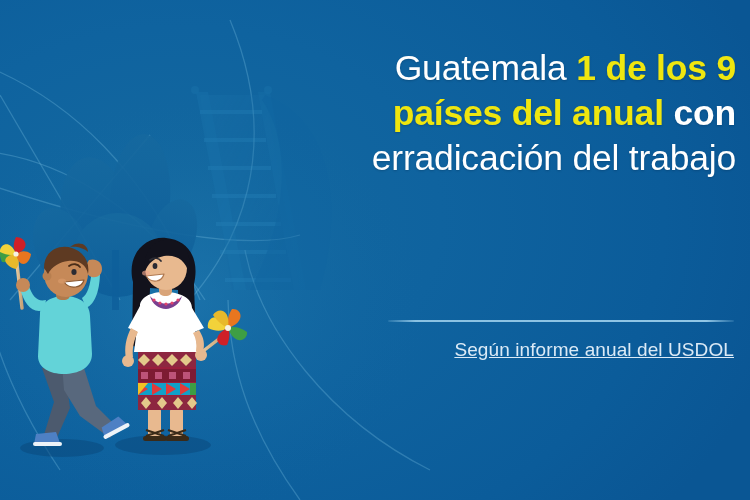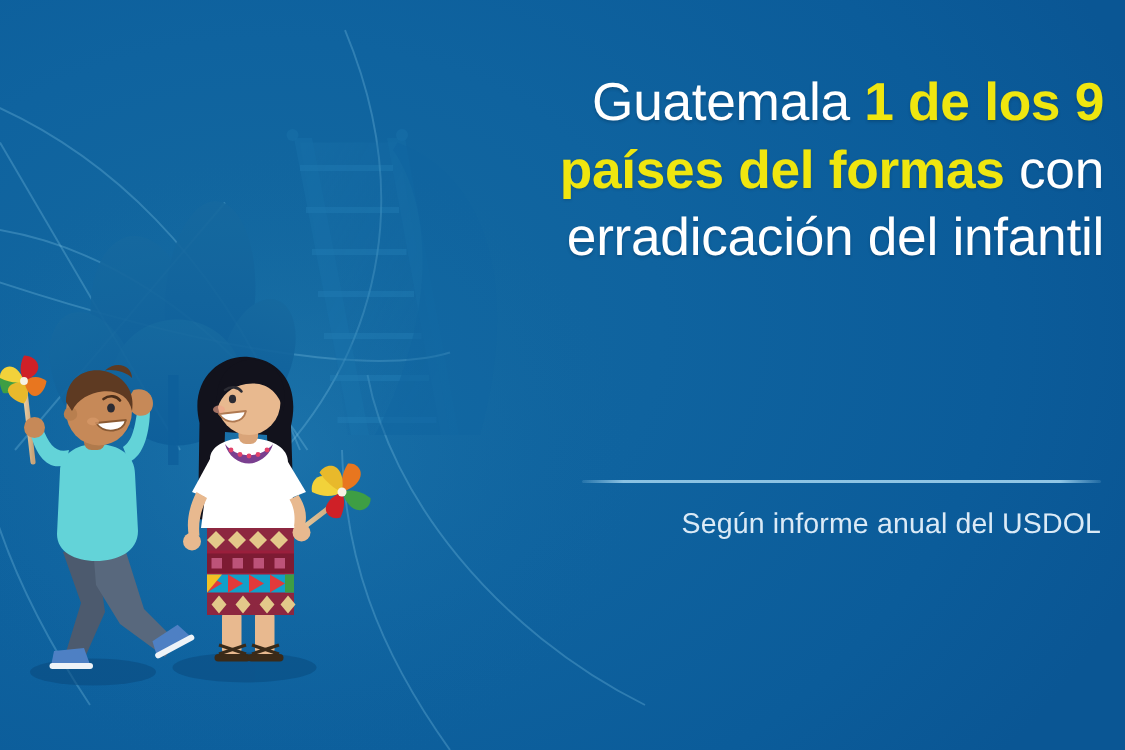"países del formas" span.hl-y { text: formas -> anual }
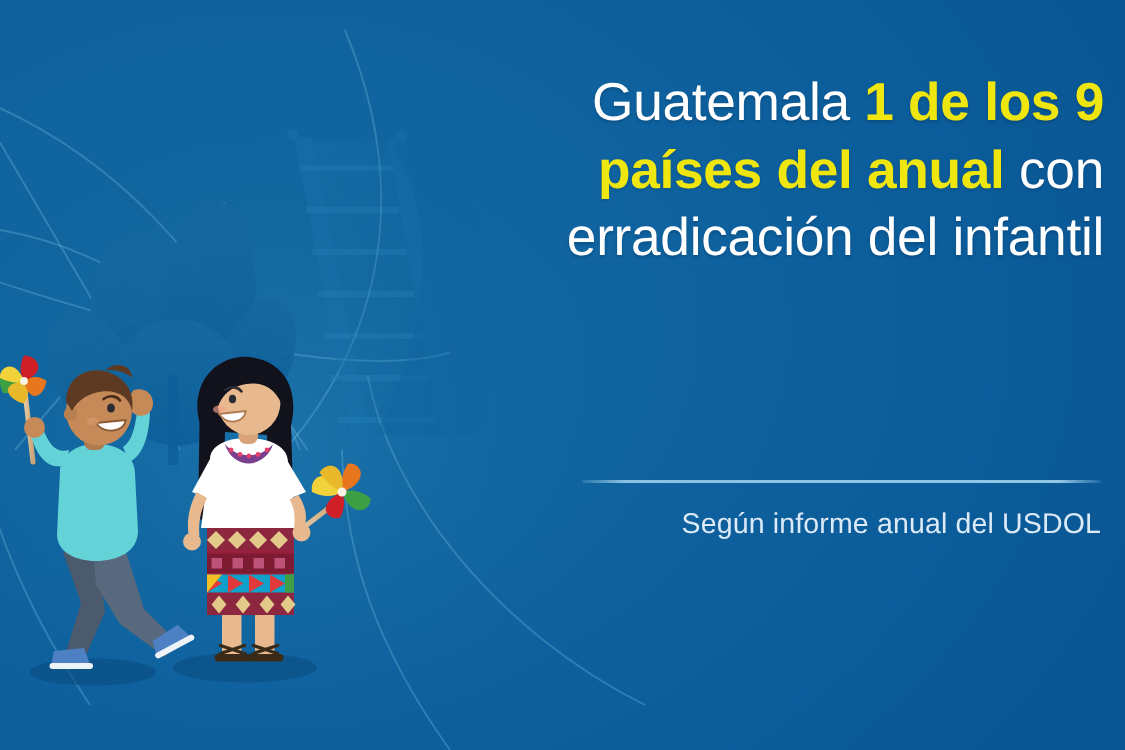"con" .hl-b { font-weight: 400 -> 700 }
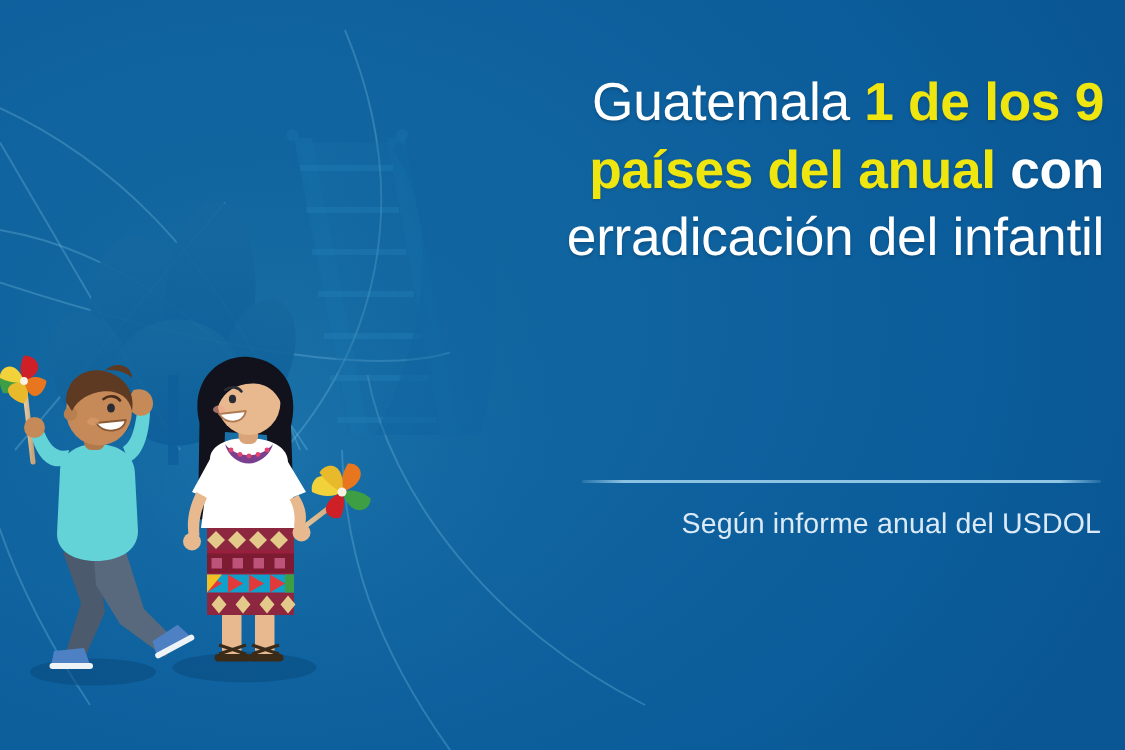"erradicación del infantil" span.ln { text: infantil -> trabajo }
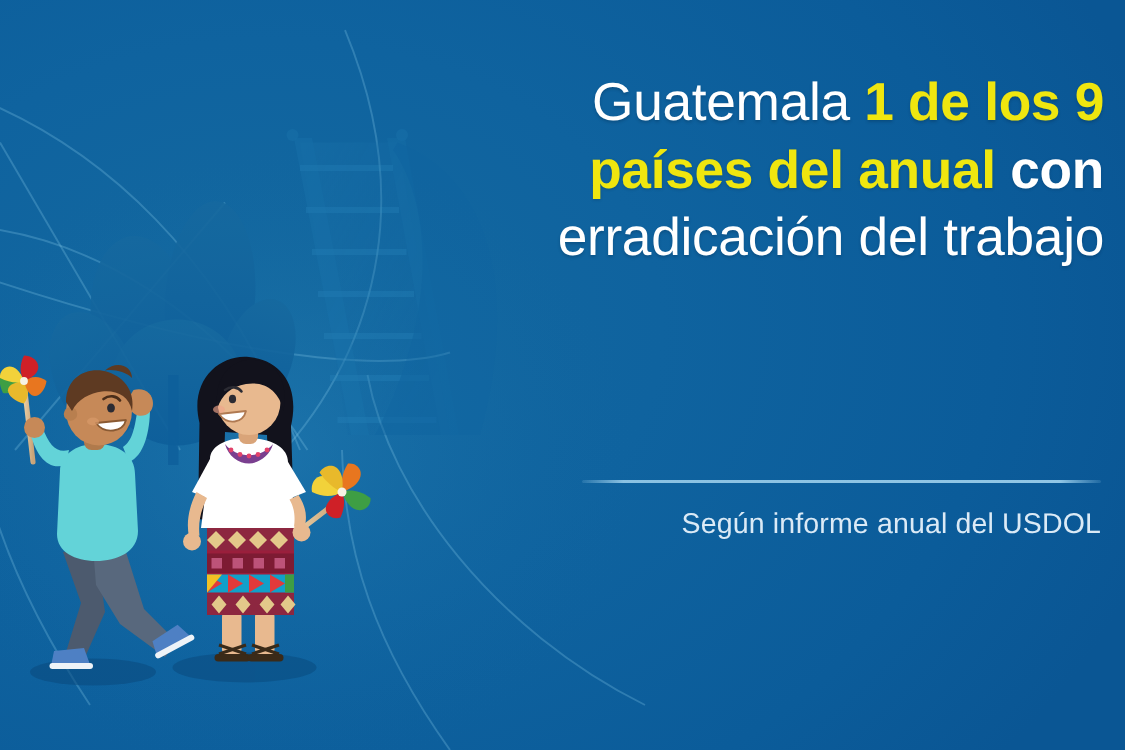"Según informe anual del USDOL" .source .ln { text-decoration: none -> underline }
